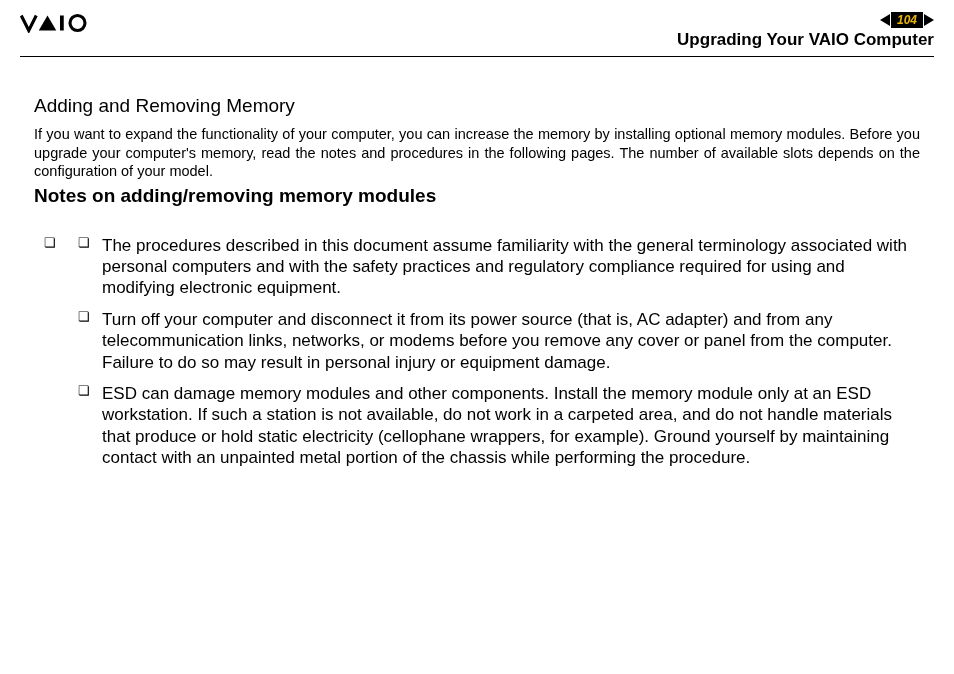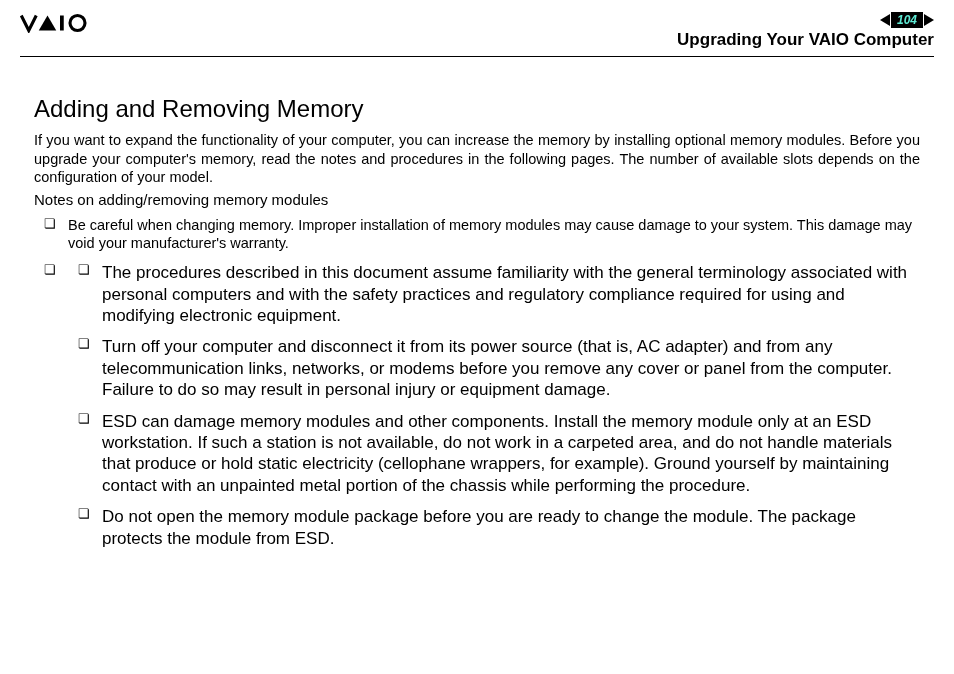"104" .page-num { color: #5eead4 -> #eab308 }
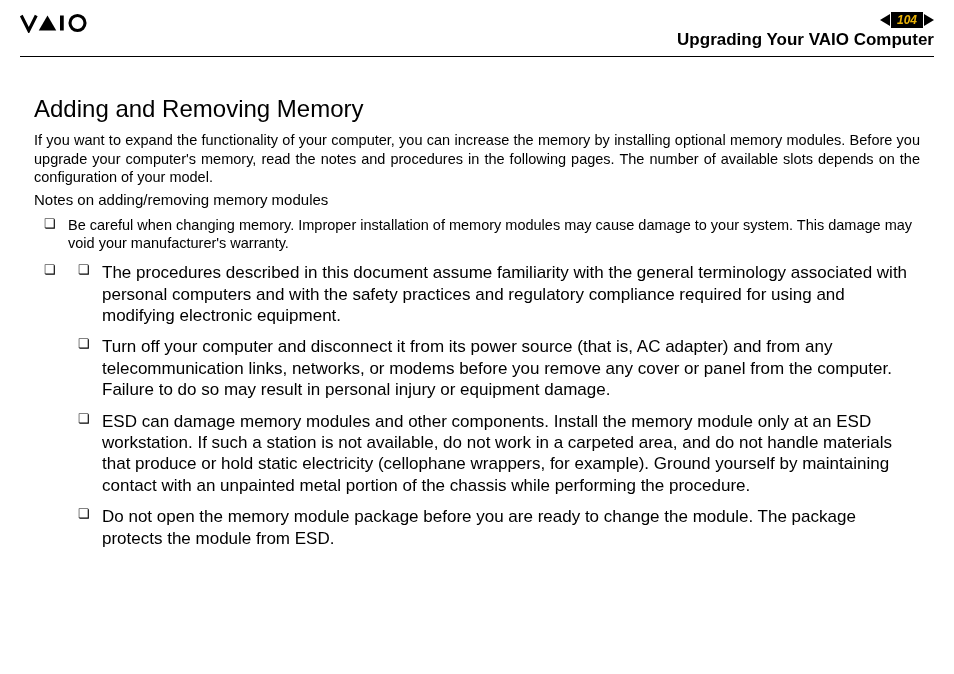"Adding and Removing Memory" h1 { font-size: 24px -> 19px }
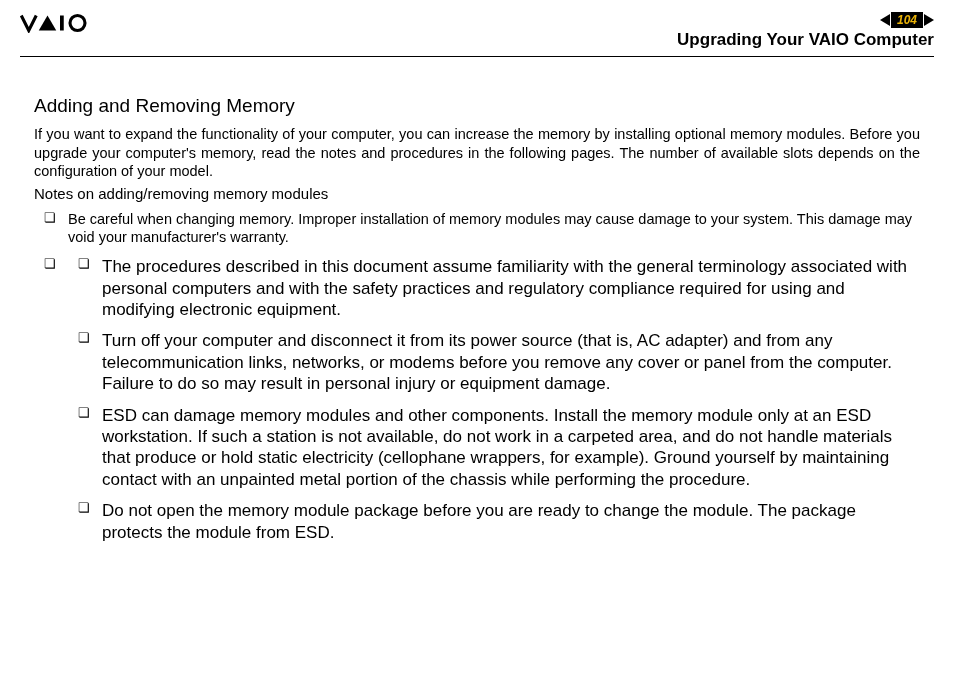"Notes on adding/removing memory modules" h2 { font-size: 15px -> 19px; font-weight: normal -> bold; margin-bottom: 8px -> 28px }
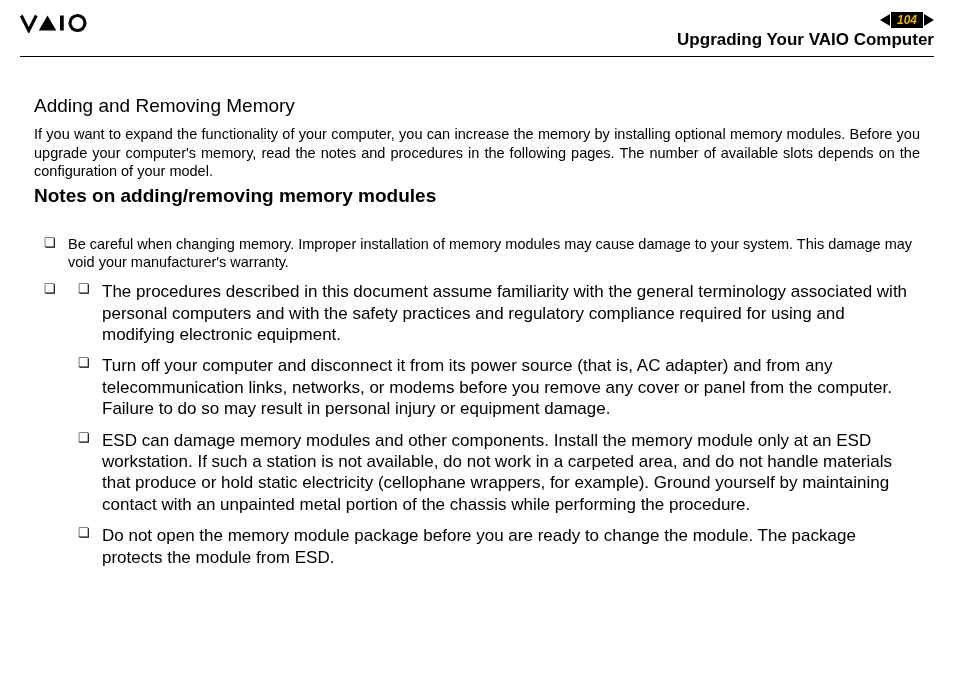"Be careful when changing memory." li { html: <li>Be careful when changing memory. Improper installation of memory modules may cause damage to your system. This damage may void your manufacturer's warranty.</li> -> none }
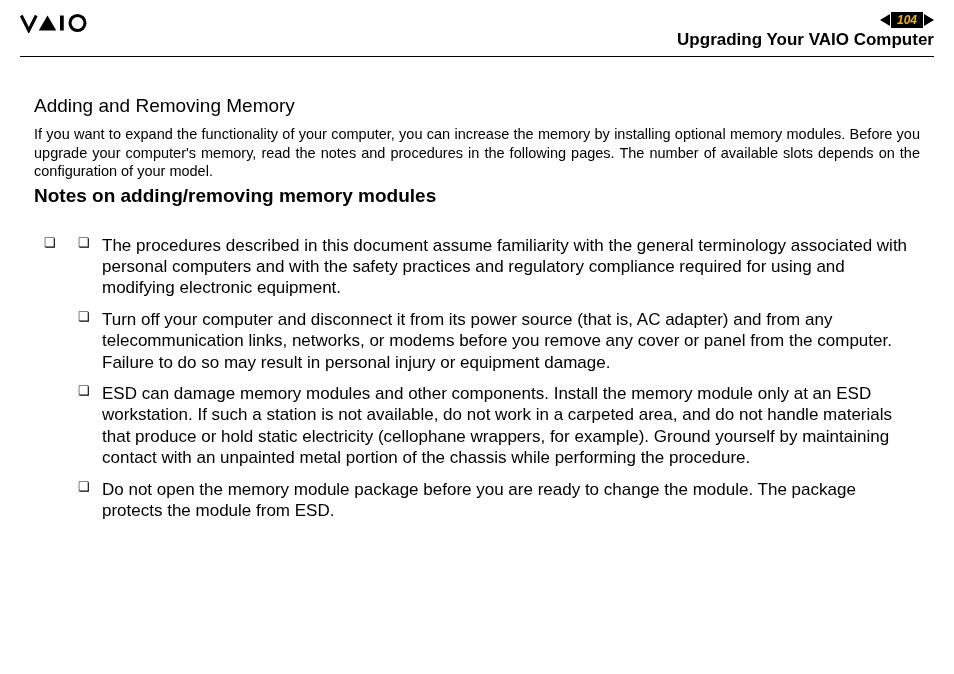"Do not open the memory" li { html: <li>Do not open the memory module package before you are ready to change the module. The package protects the module from ESD.</li> -> none }
